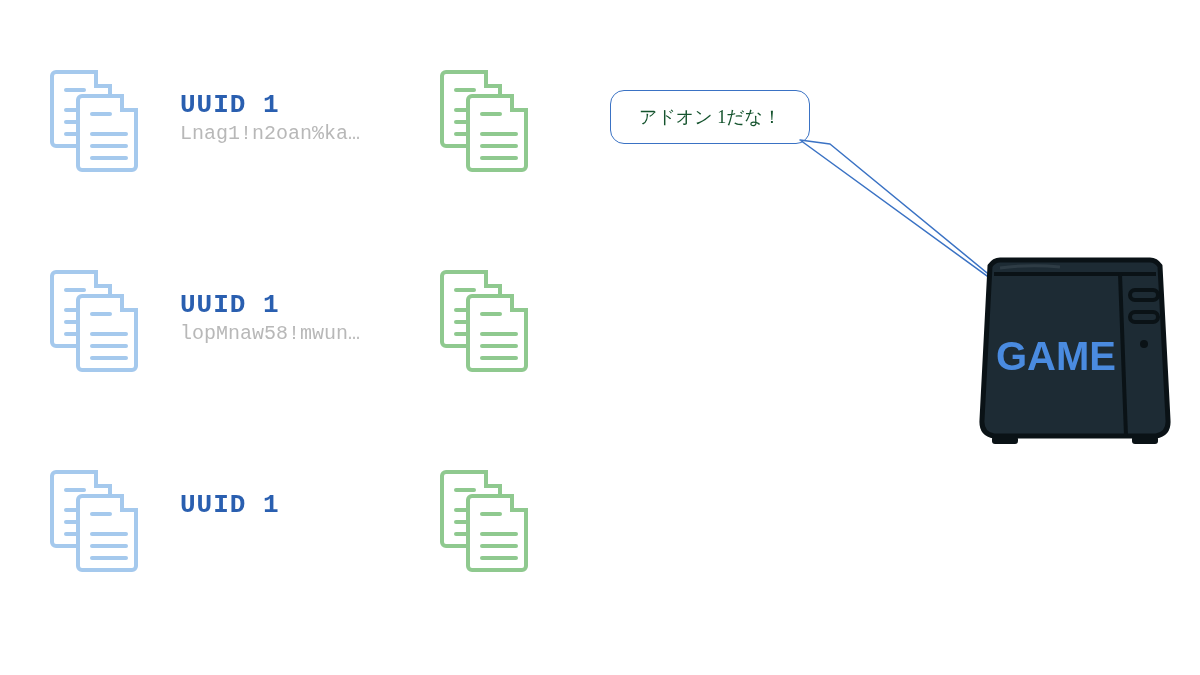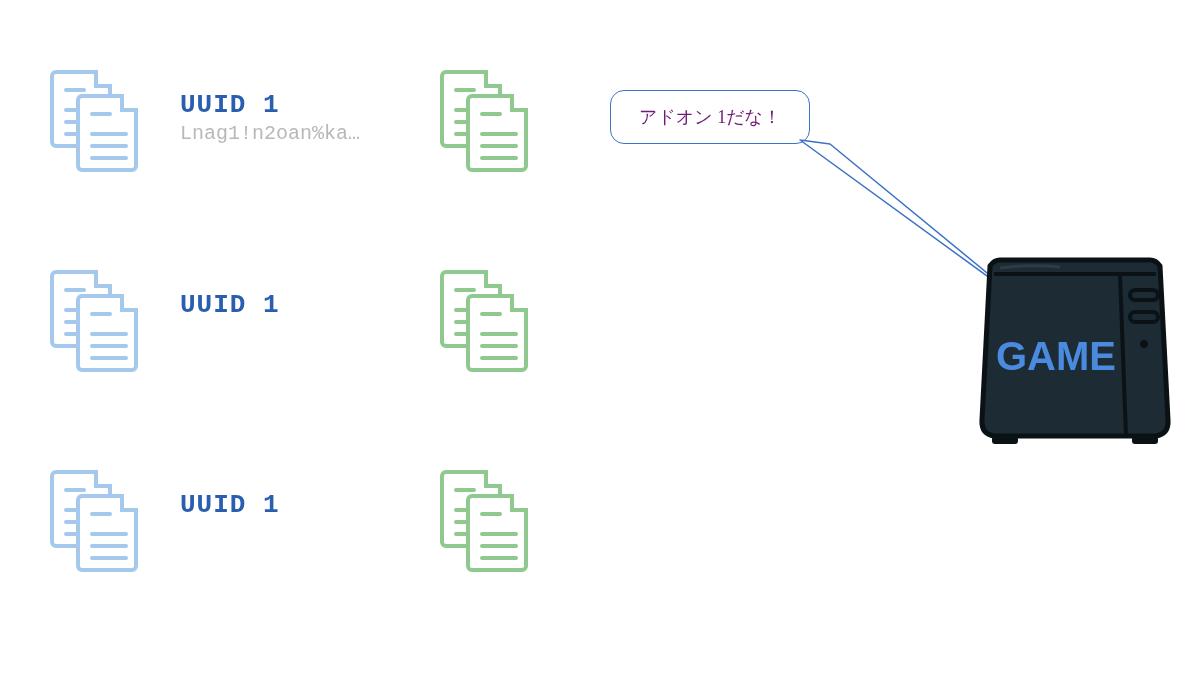"アドオン 1だな！" .bubble { color: #701a75 -> #14532d }
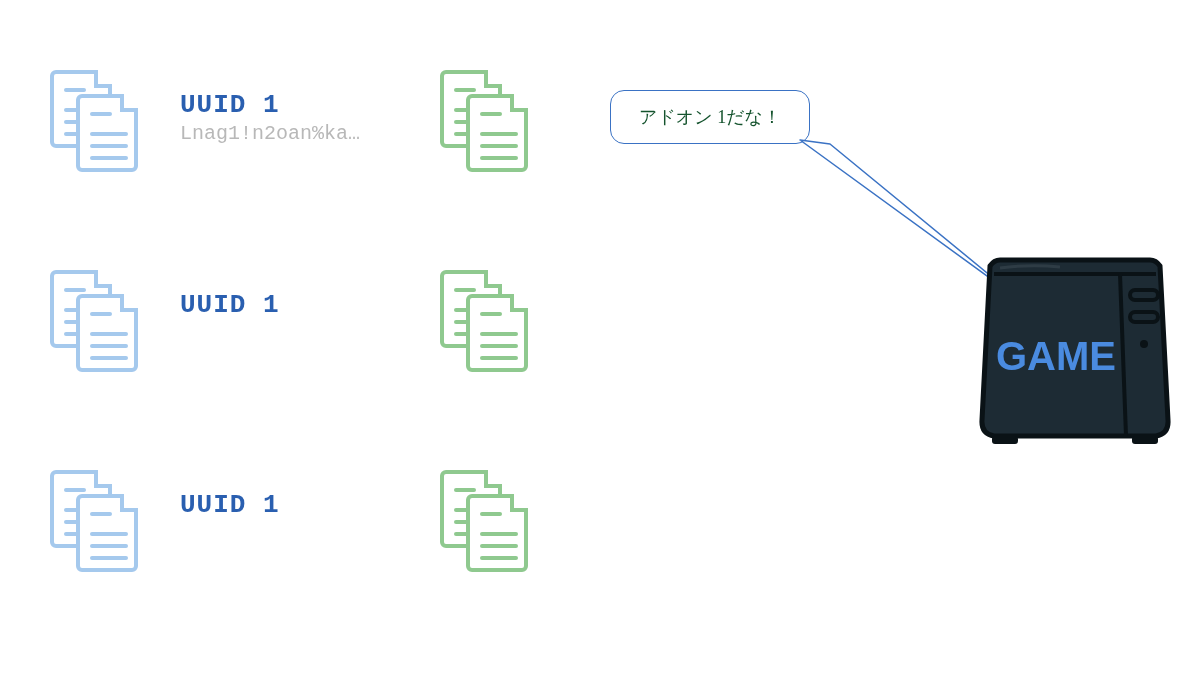"lopMnaw58!mwun…" div.uuid-value { html: none -> <div>lopMnaw58!mwun…</div> }
